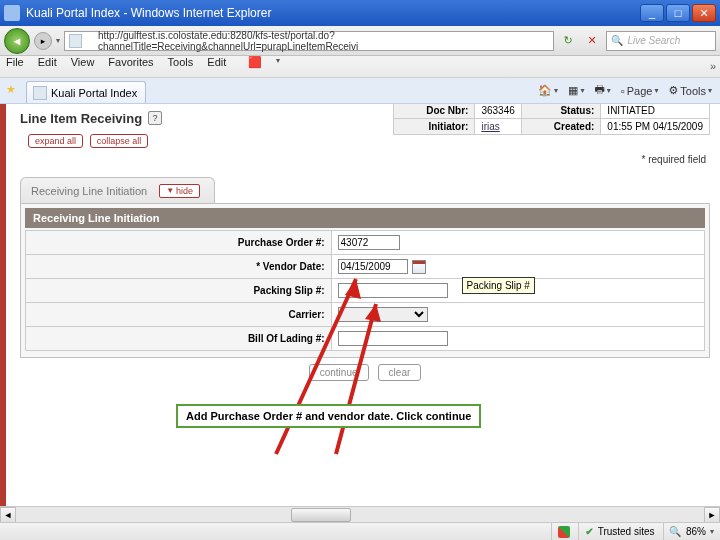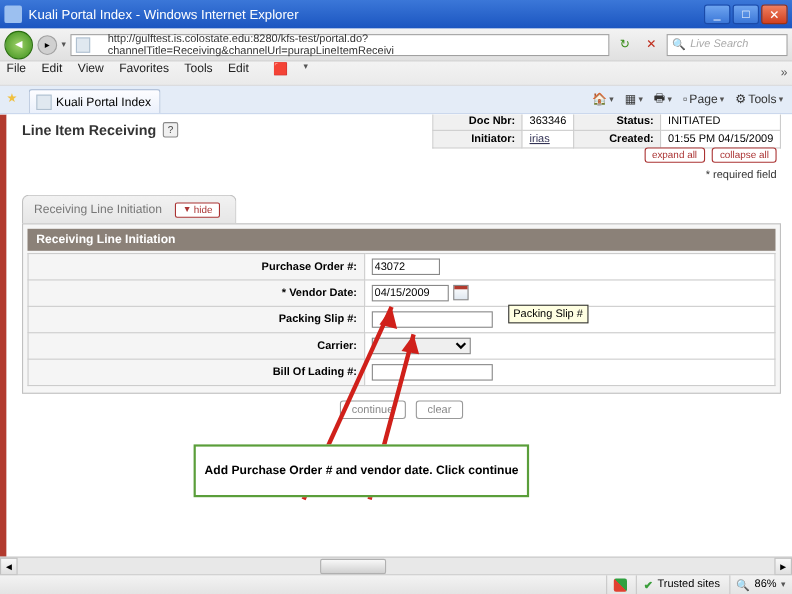"expand all collapse all" .exp-row { text-align: right -> none }
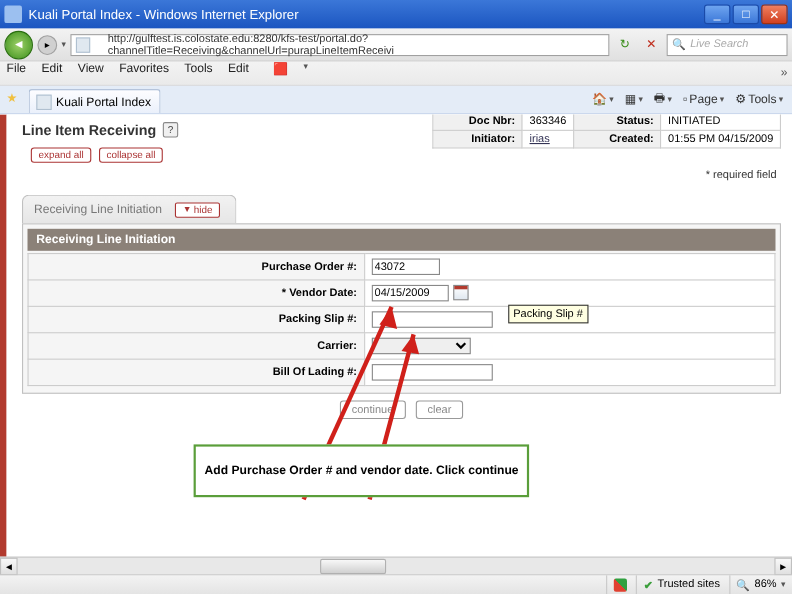"Add Purchase Order # and" .annot { padding: 16px 8px -> 4px 8px }
